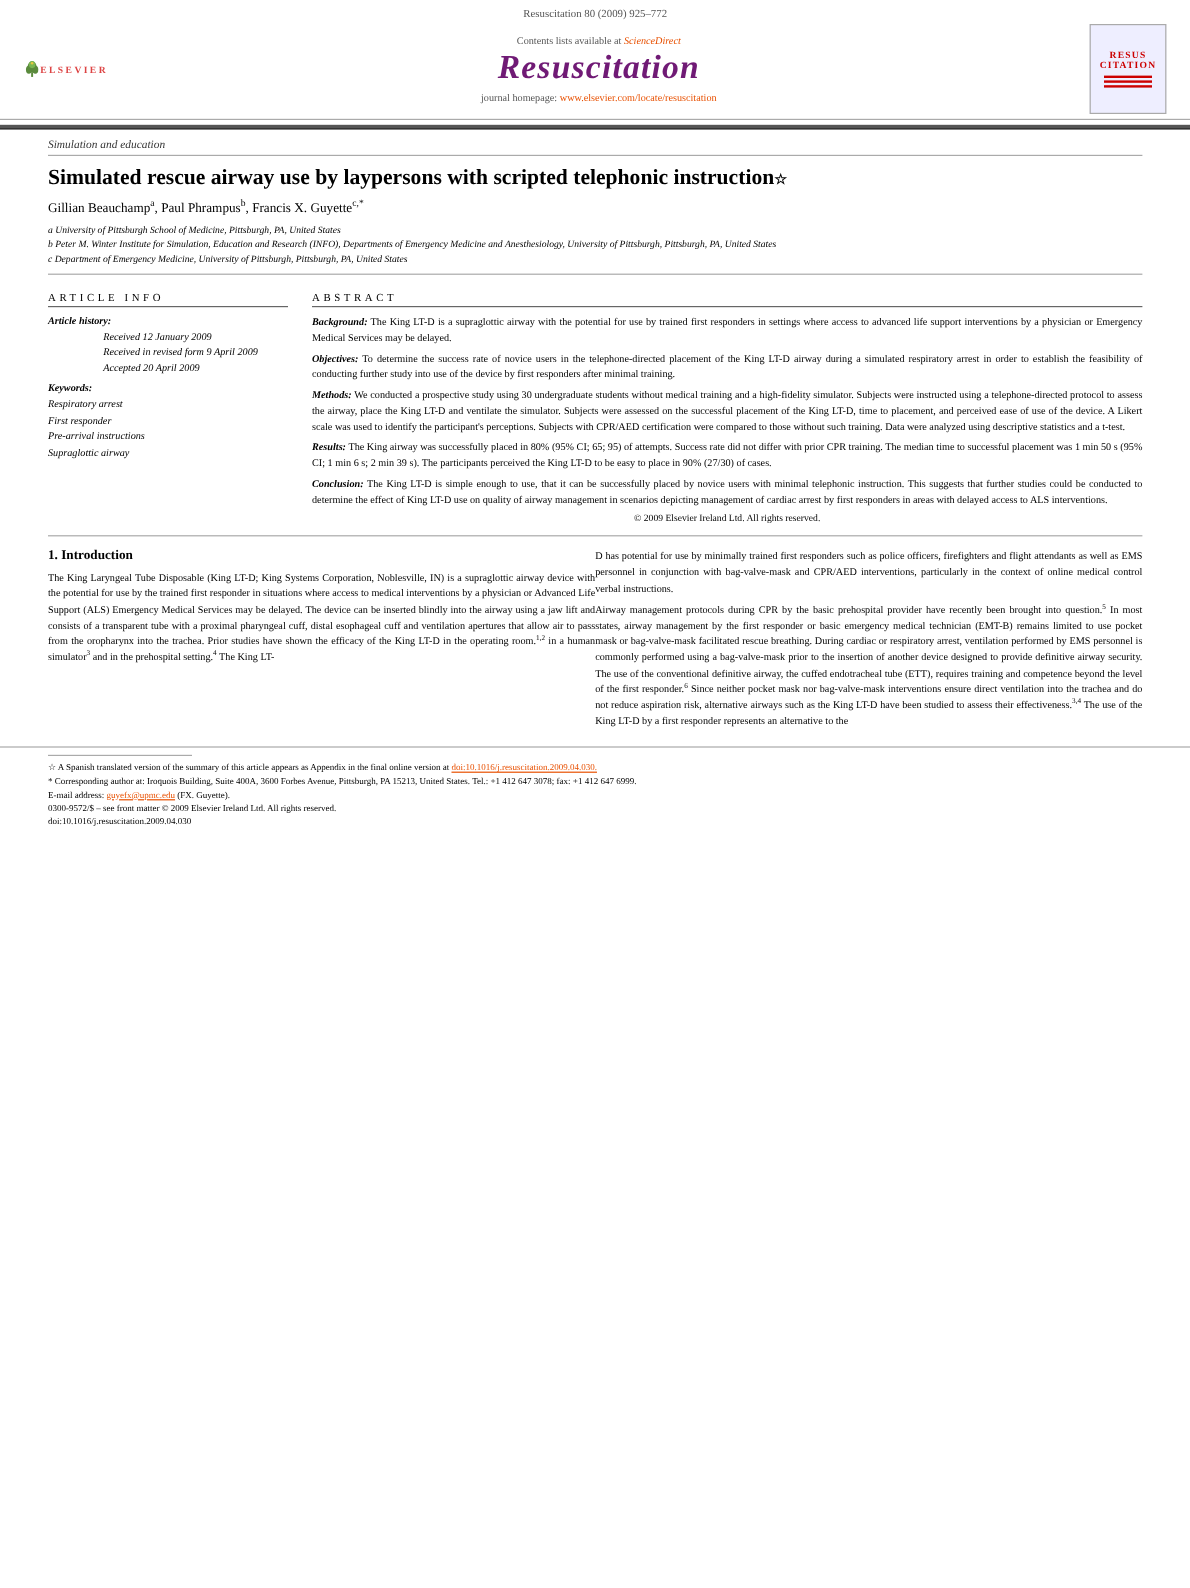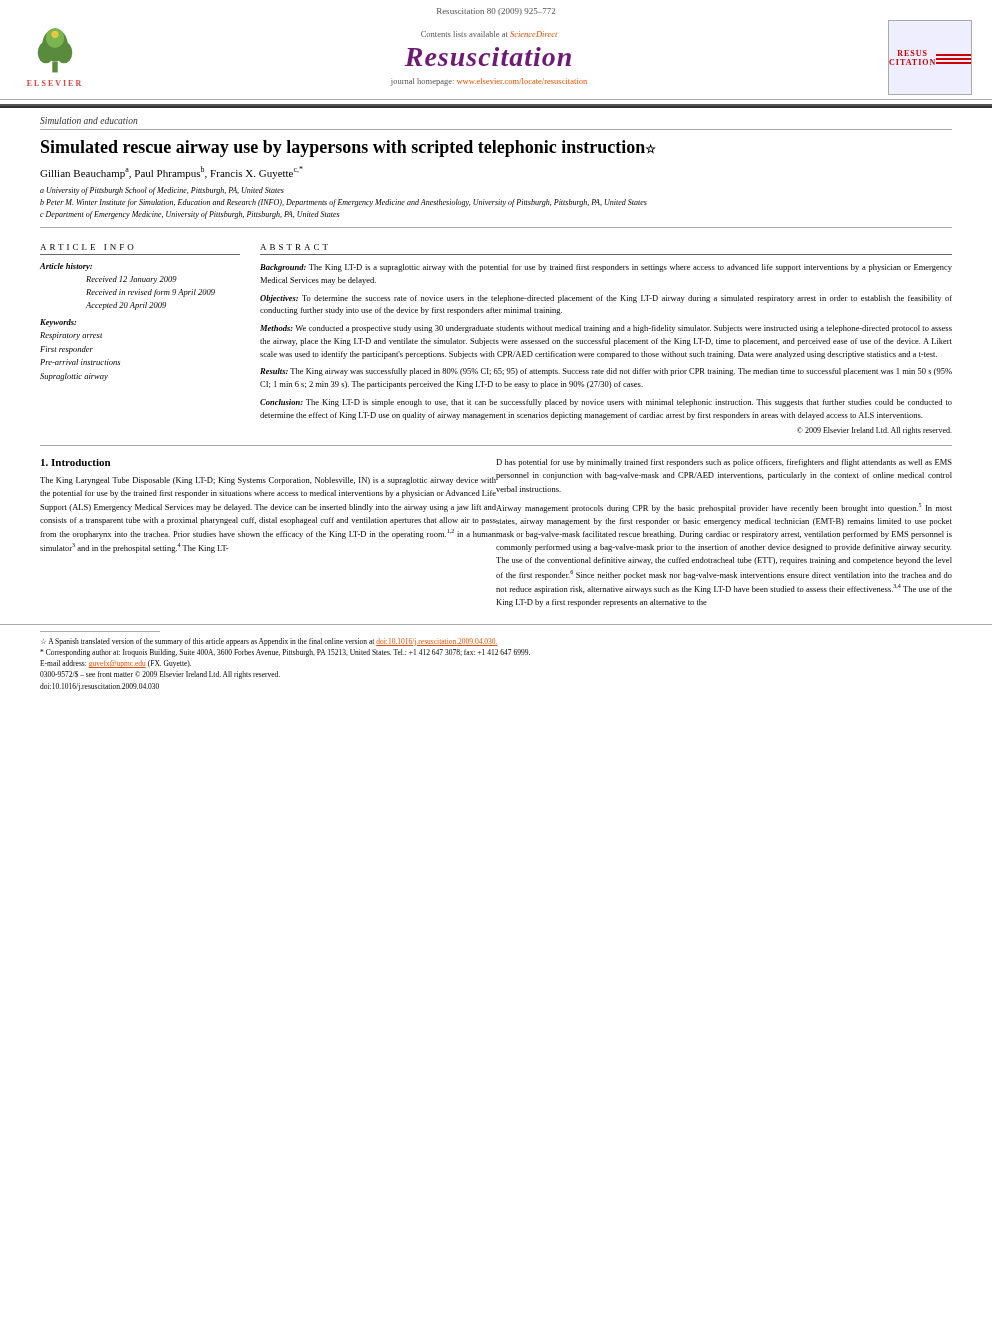"RESUS" .journal-cover-img { flex-direction: row -> column; width: 84px -> 64px }
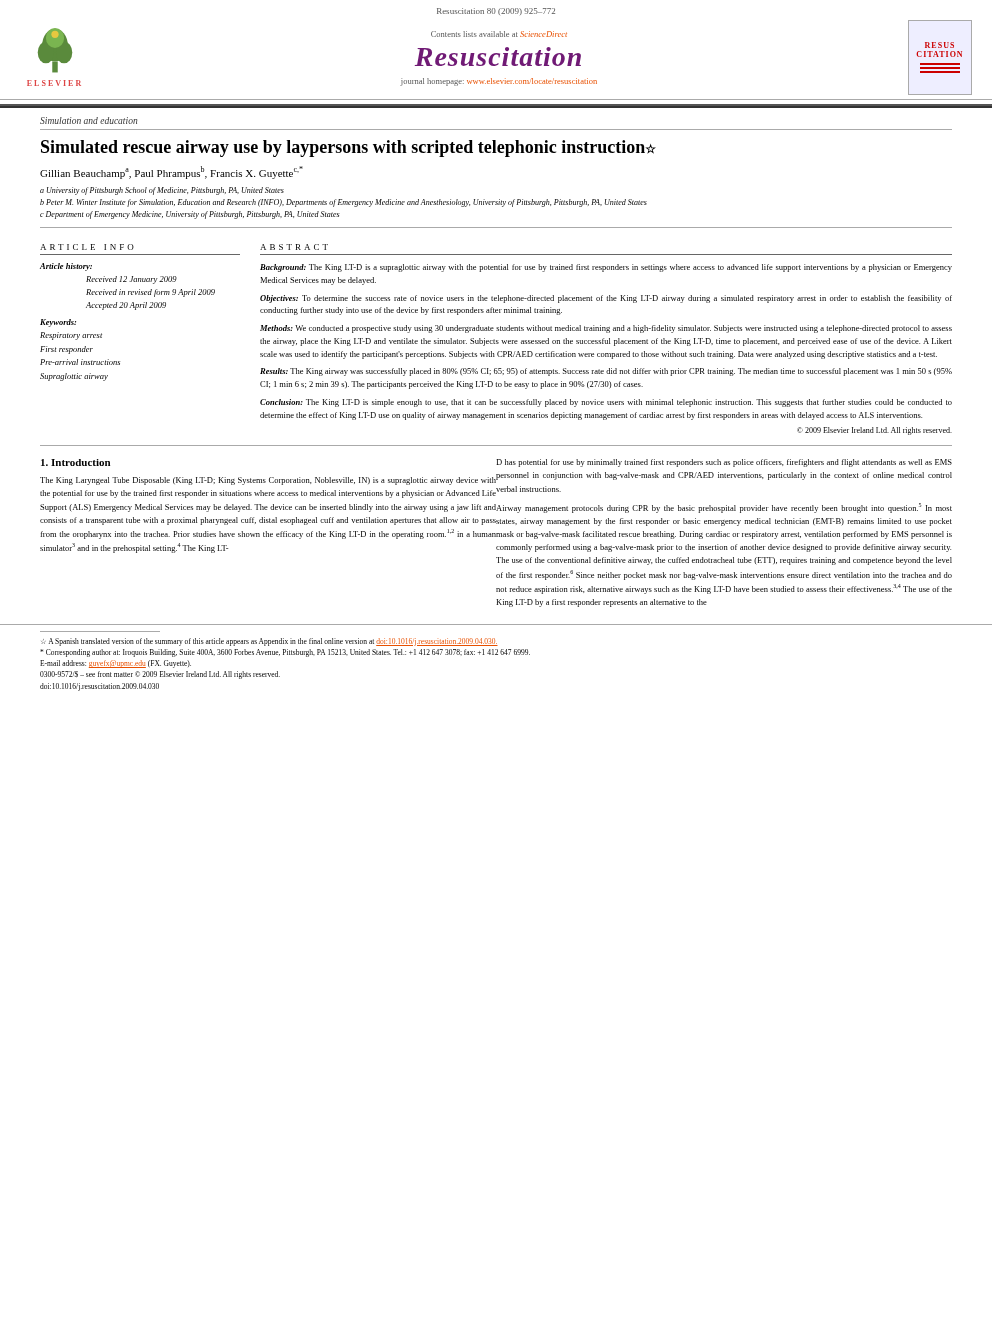"ELSEVIER" .elsevier-logo { flex-direction: column -> row }
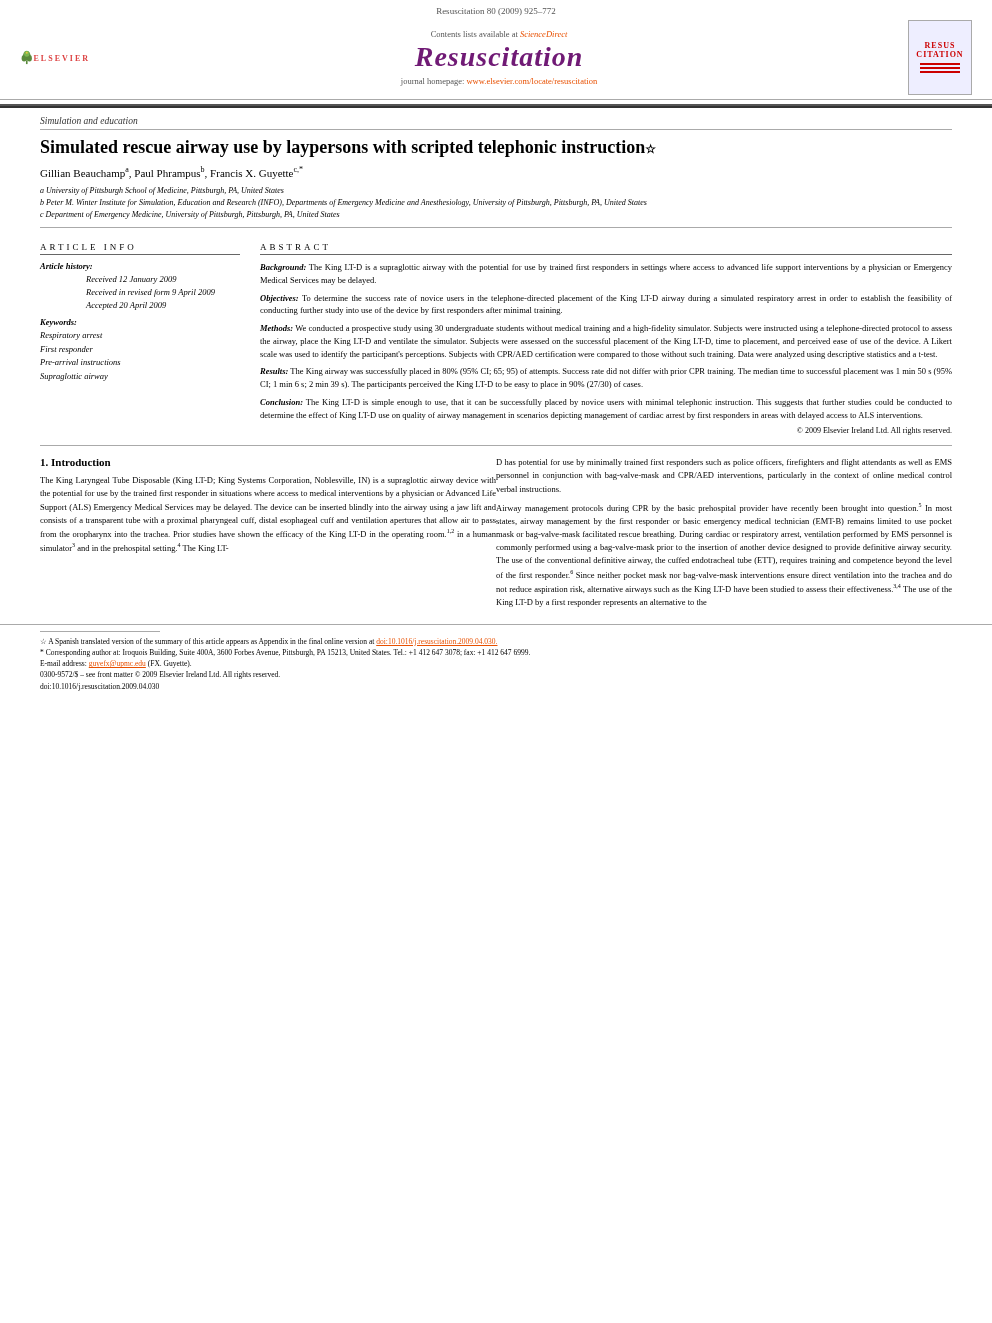"© 2009 Elsevier Ireland Ltd." .copyright { text-align: right -> center }
